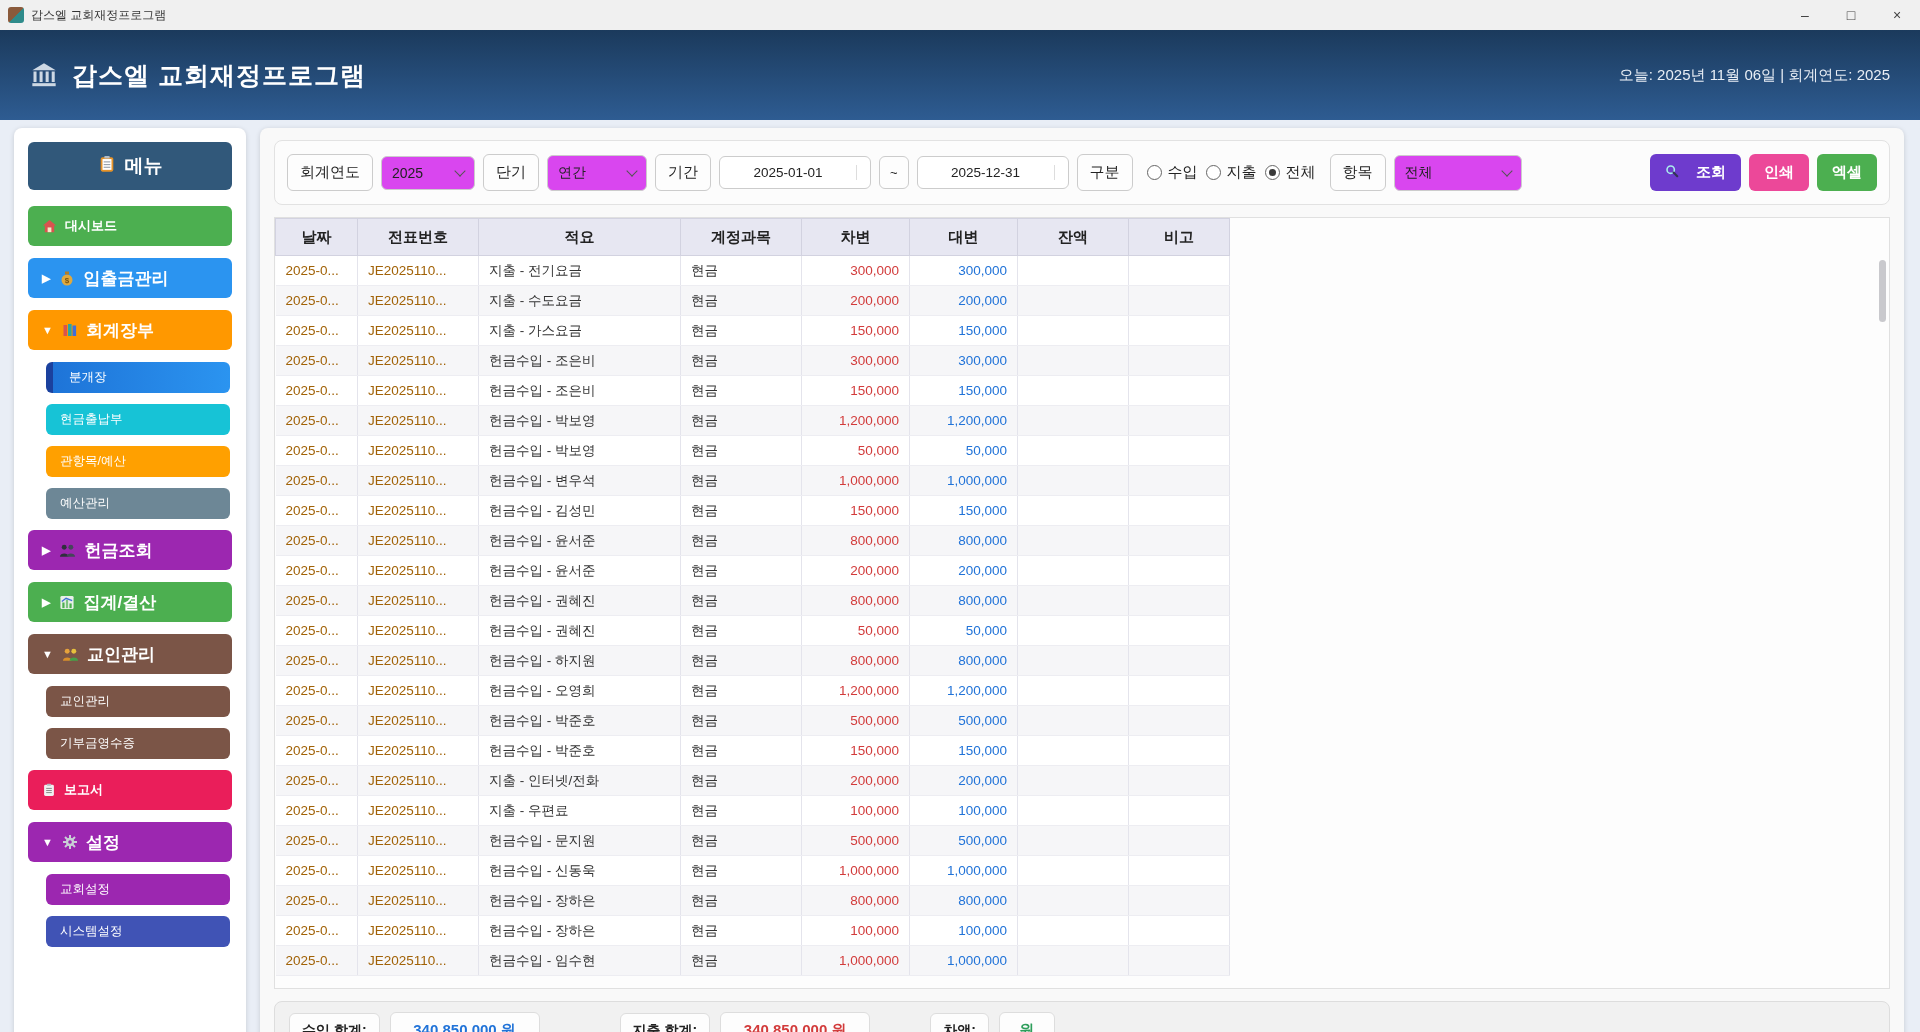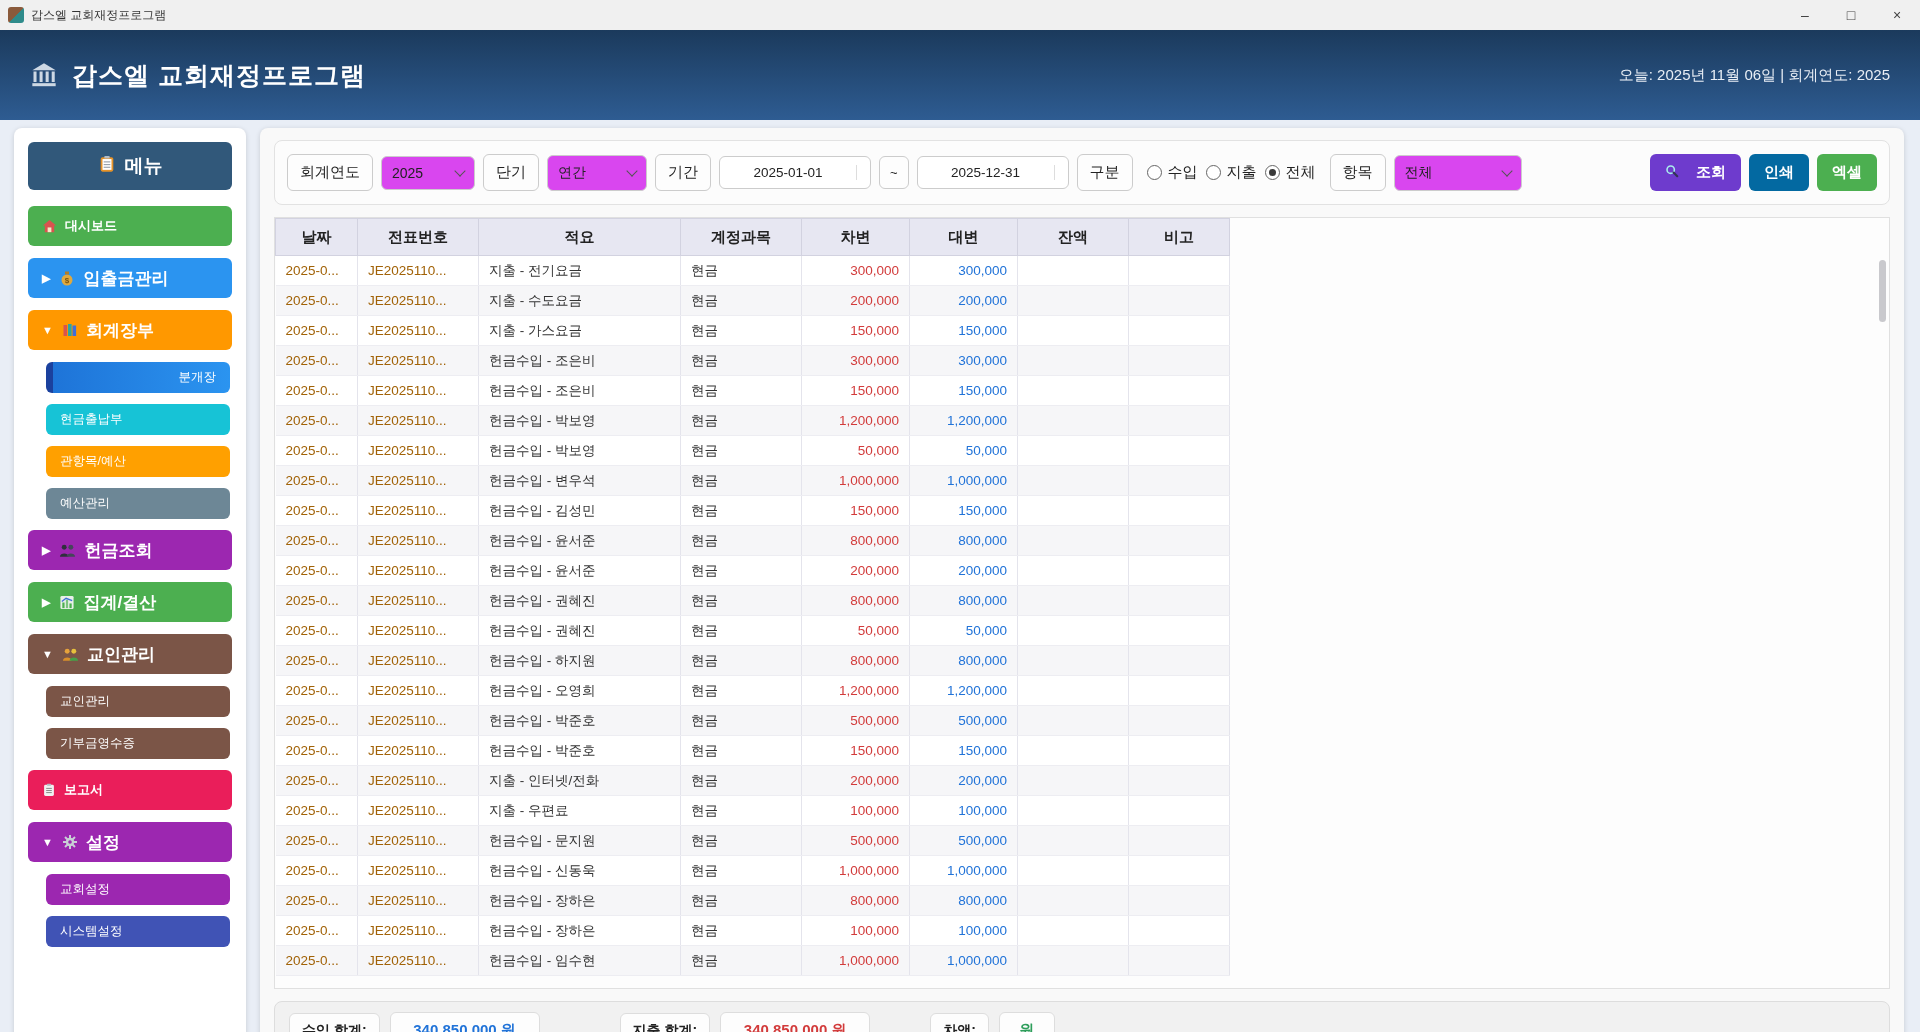"인쇄" .btn-print { background: #0369a1 -> #ec4899 }
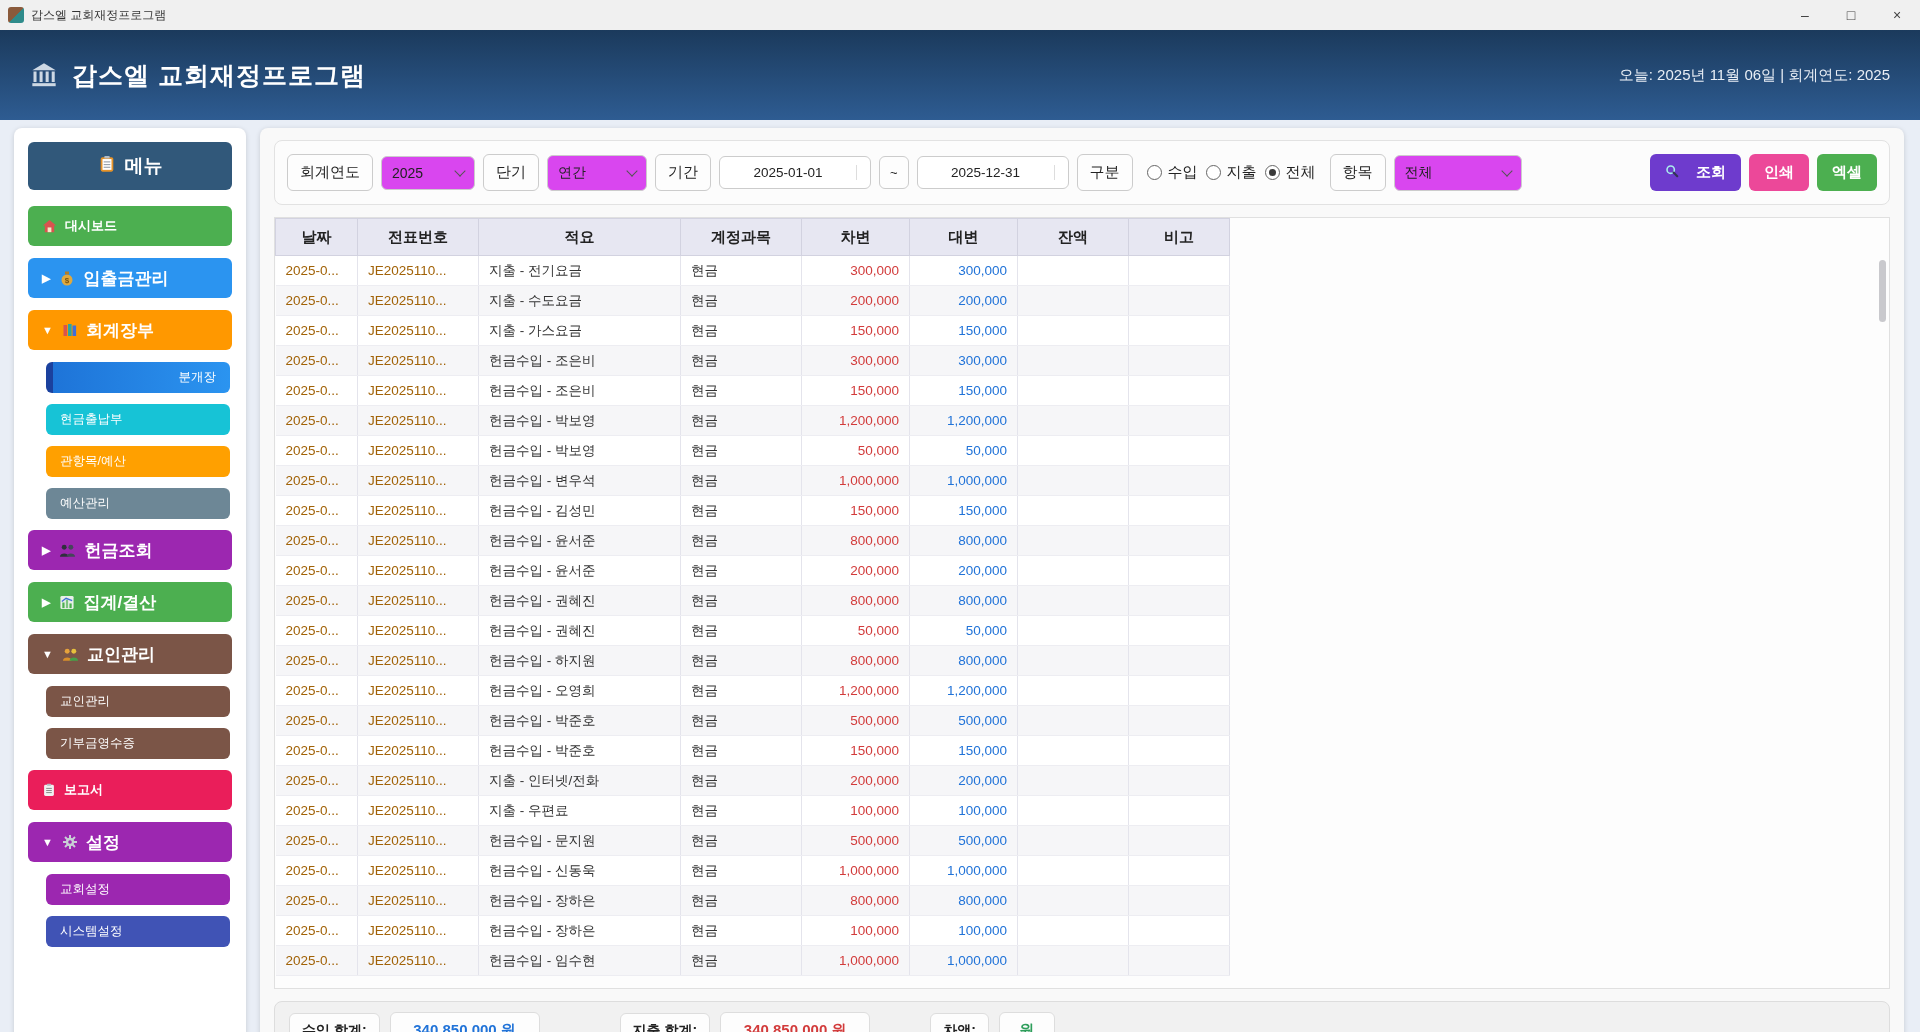"분개장" .side-btn.sub.active { justify-content: flex-end -> none; padding-left: 10px -> 16px }
